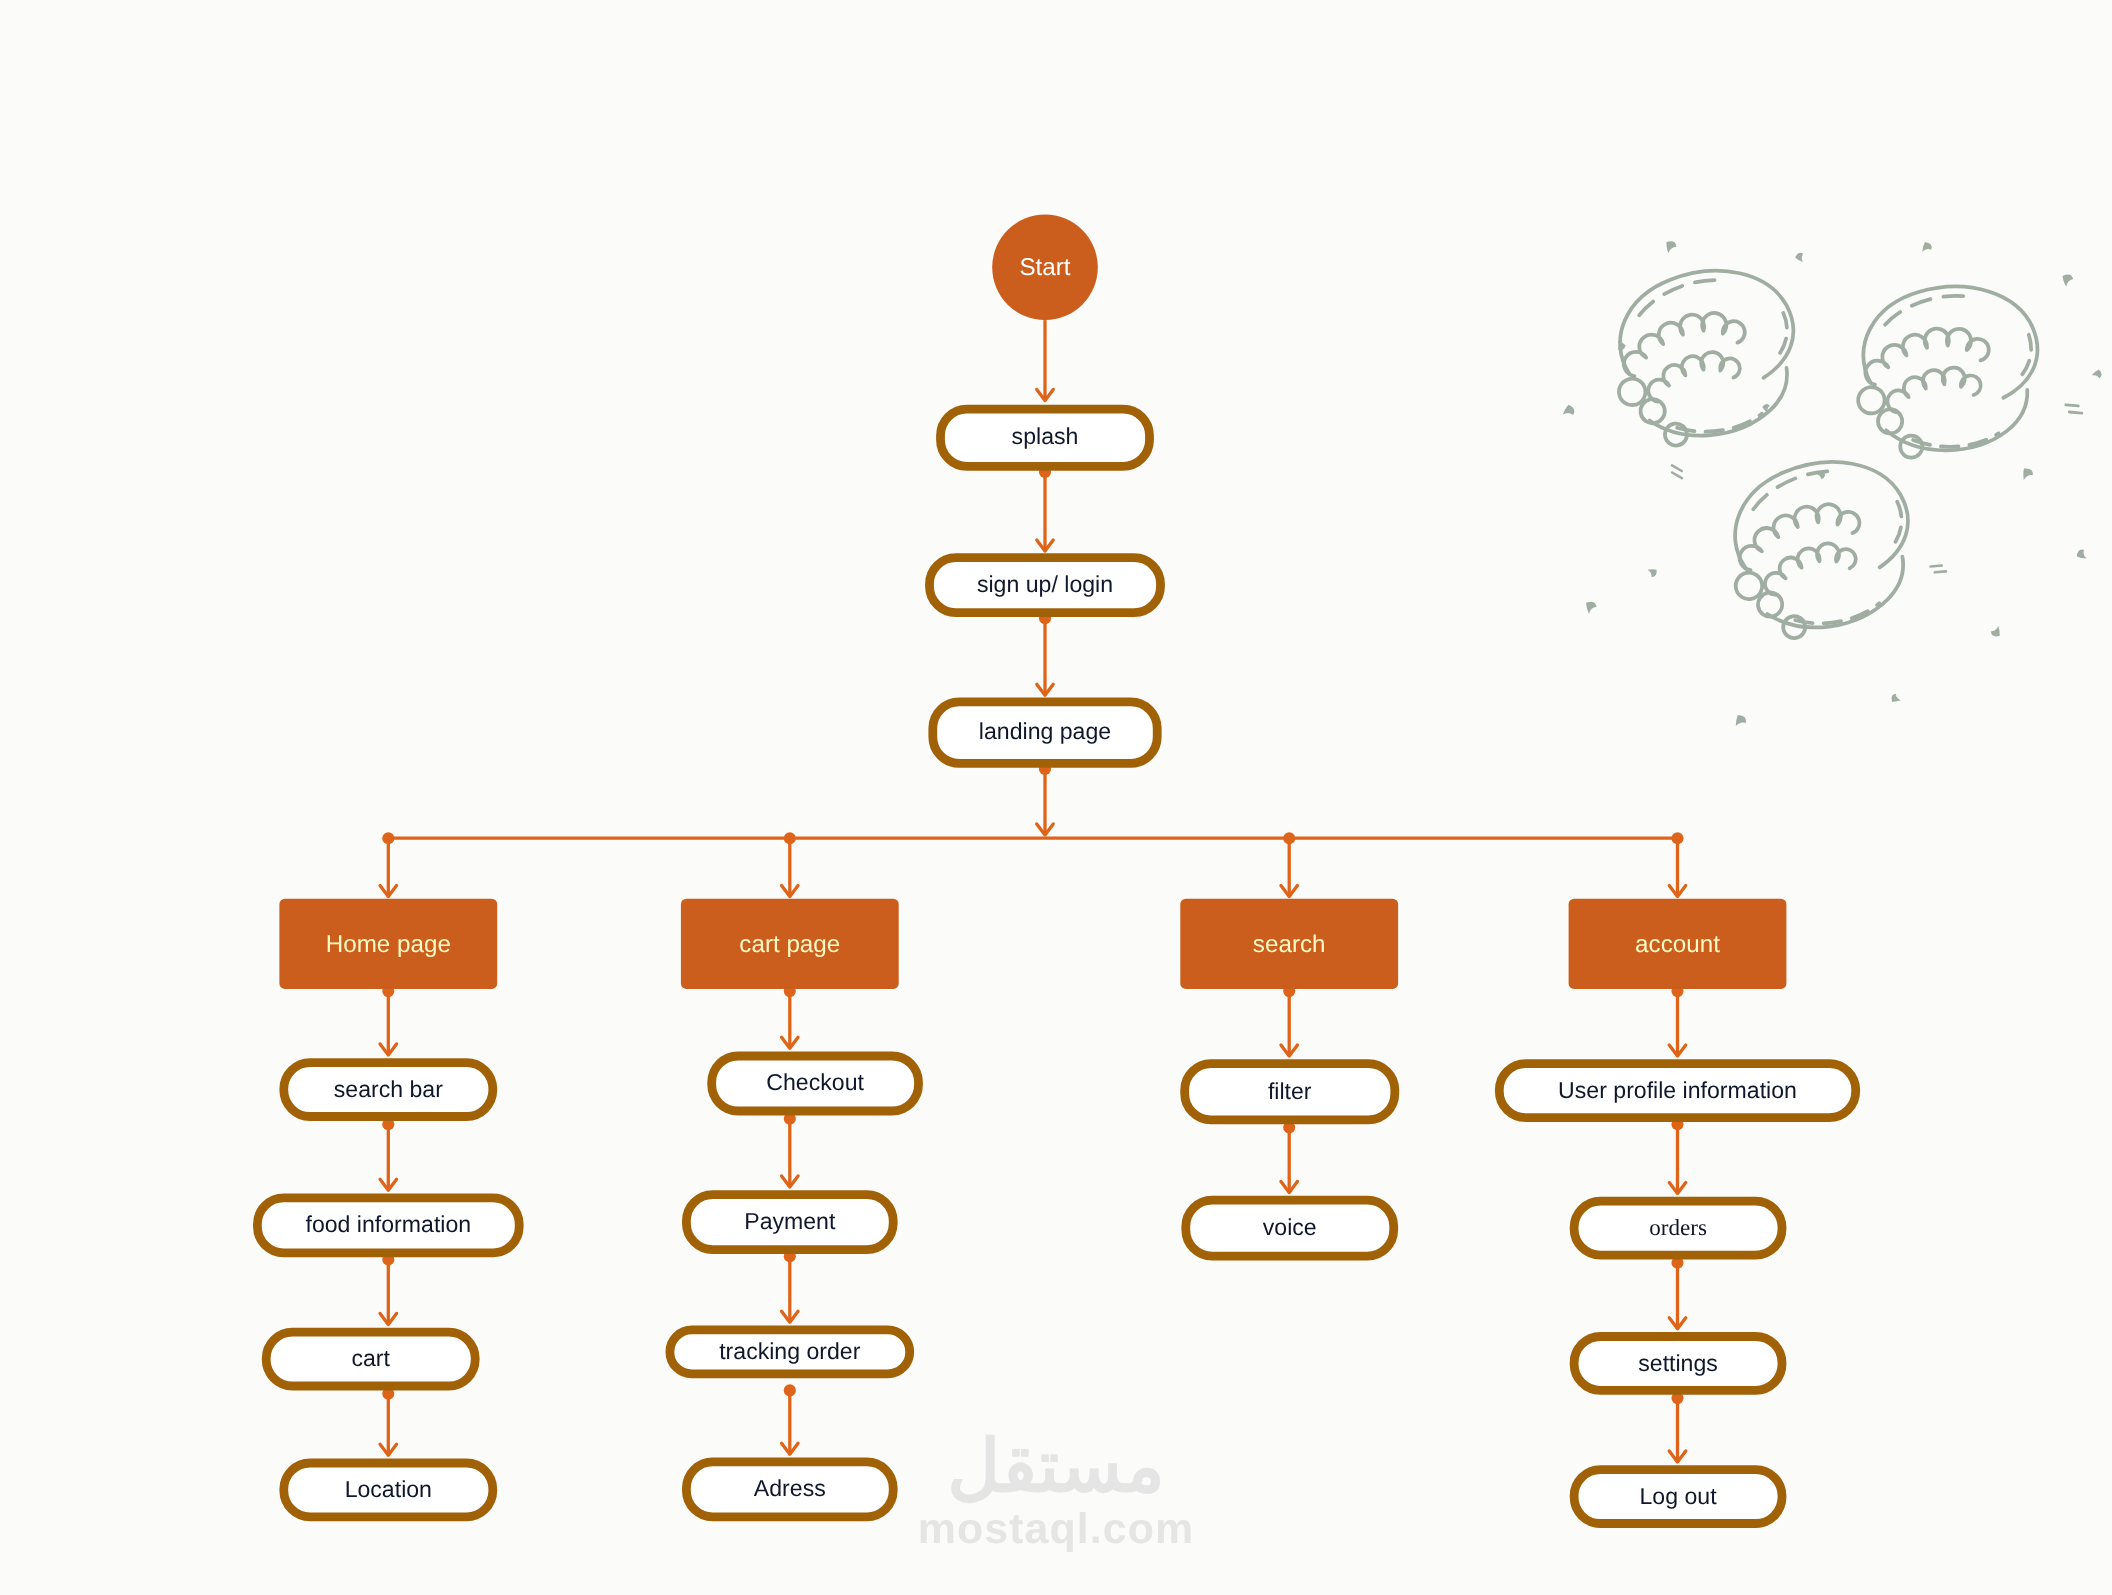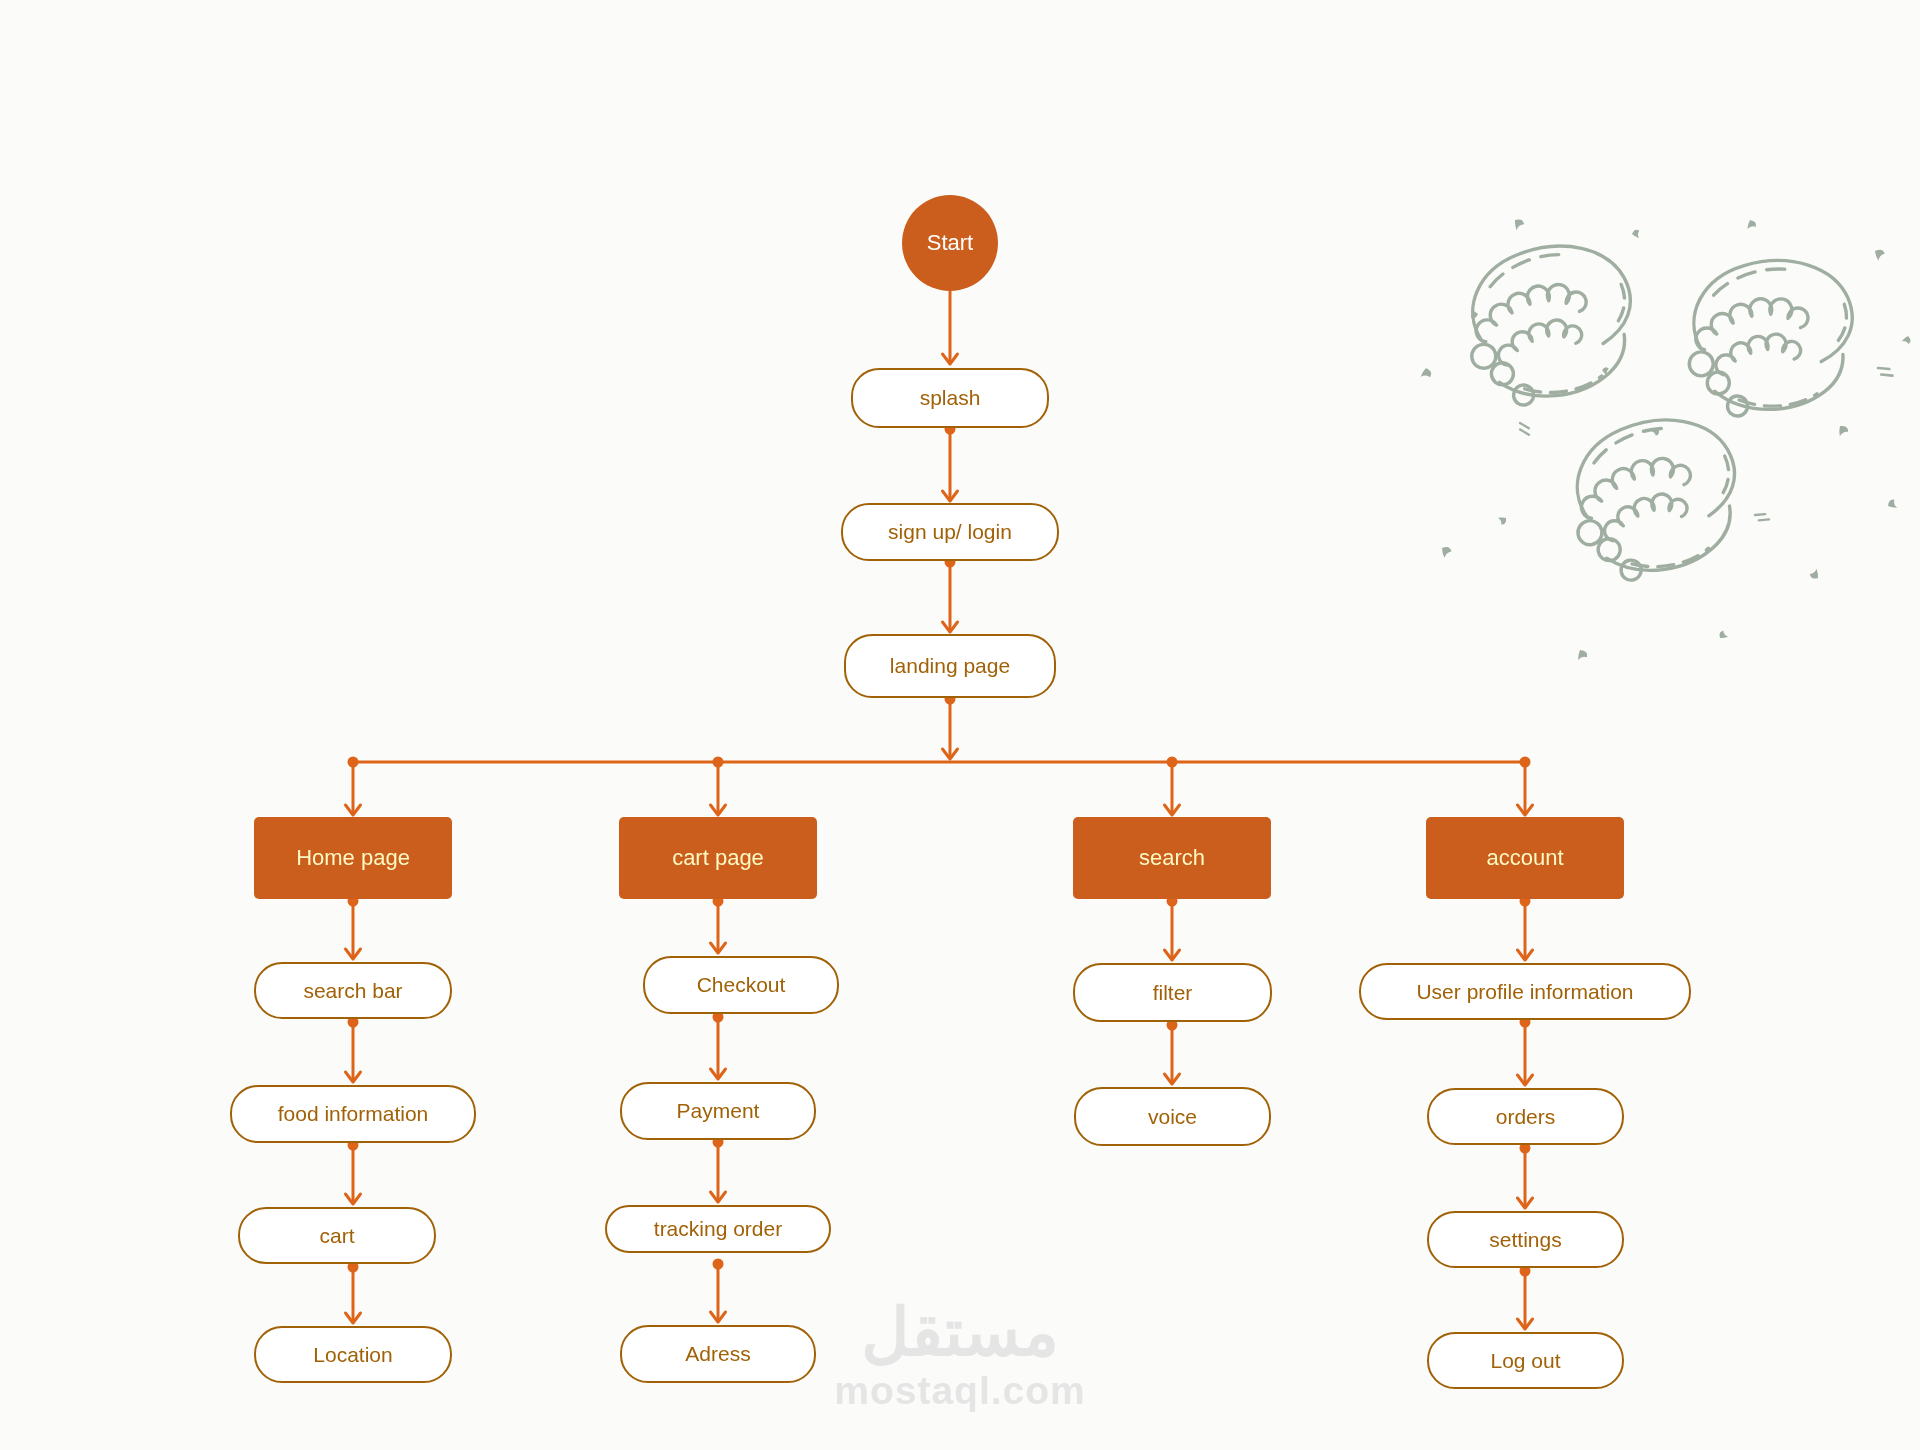"splash" .node { border: 2px solid #a16207 -> 8px solid #a16207; color: #a16207 -> #0f172a }
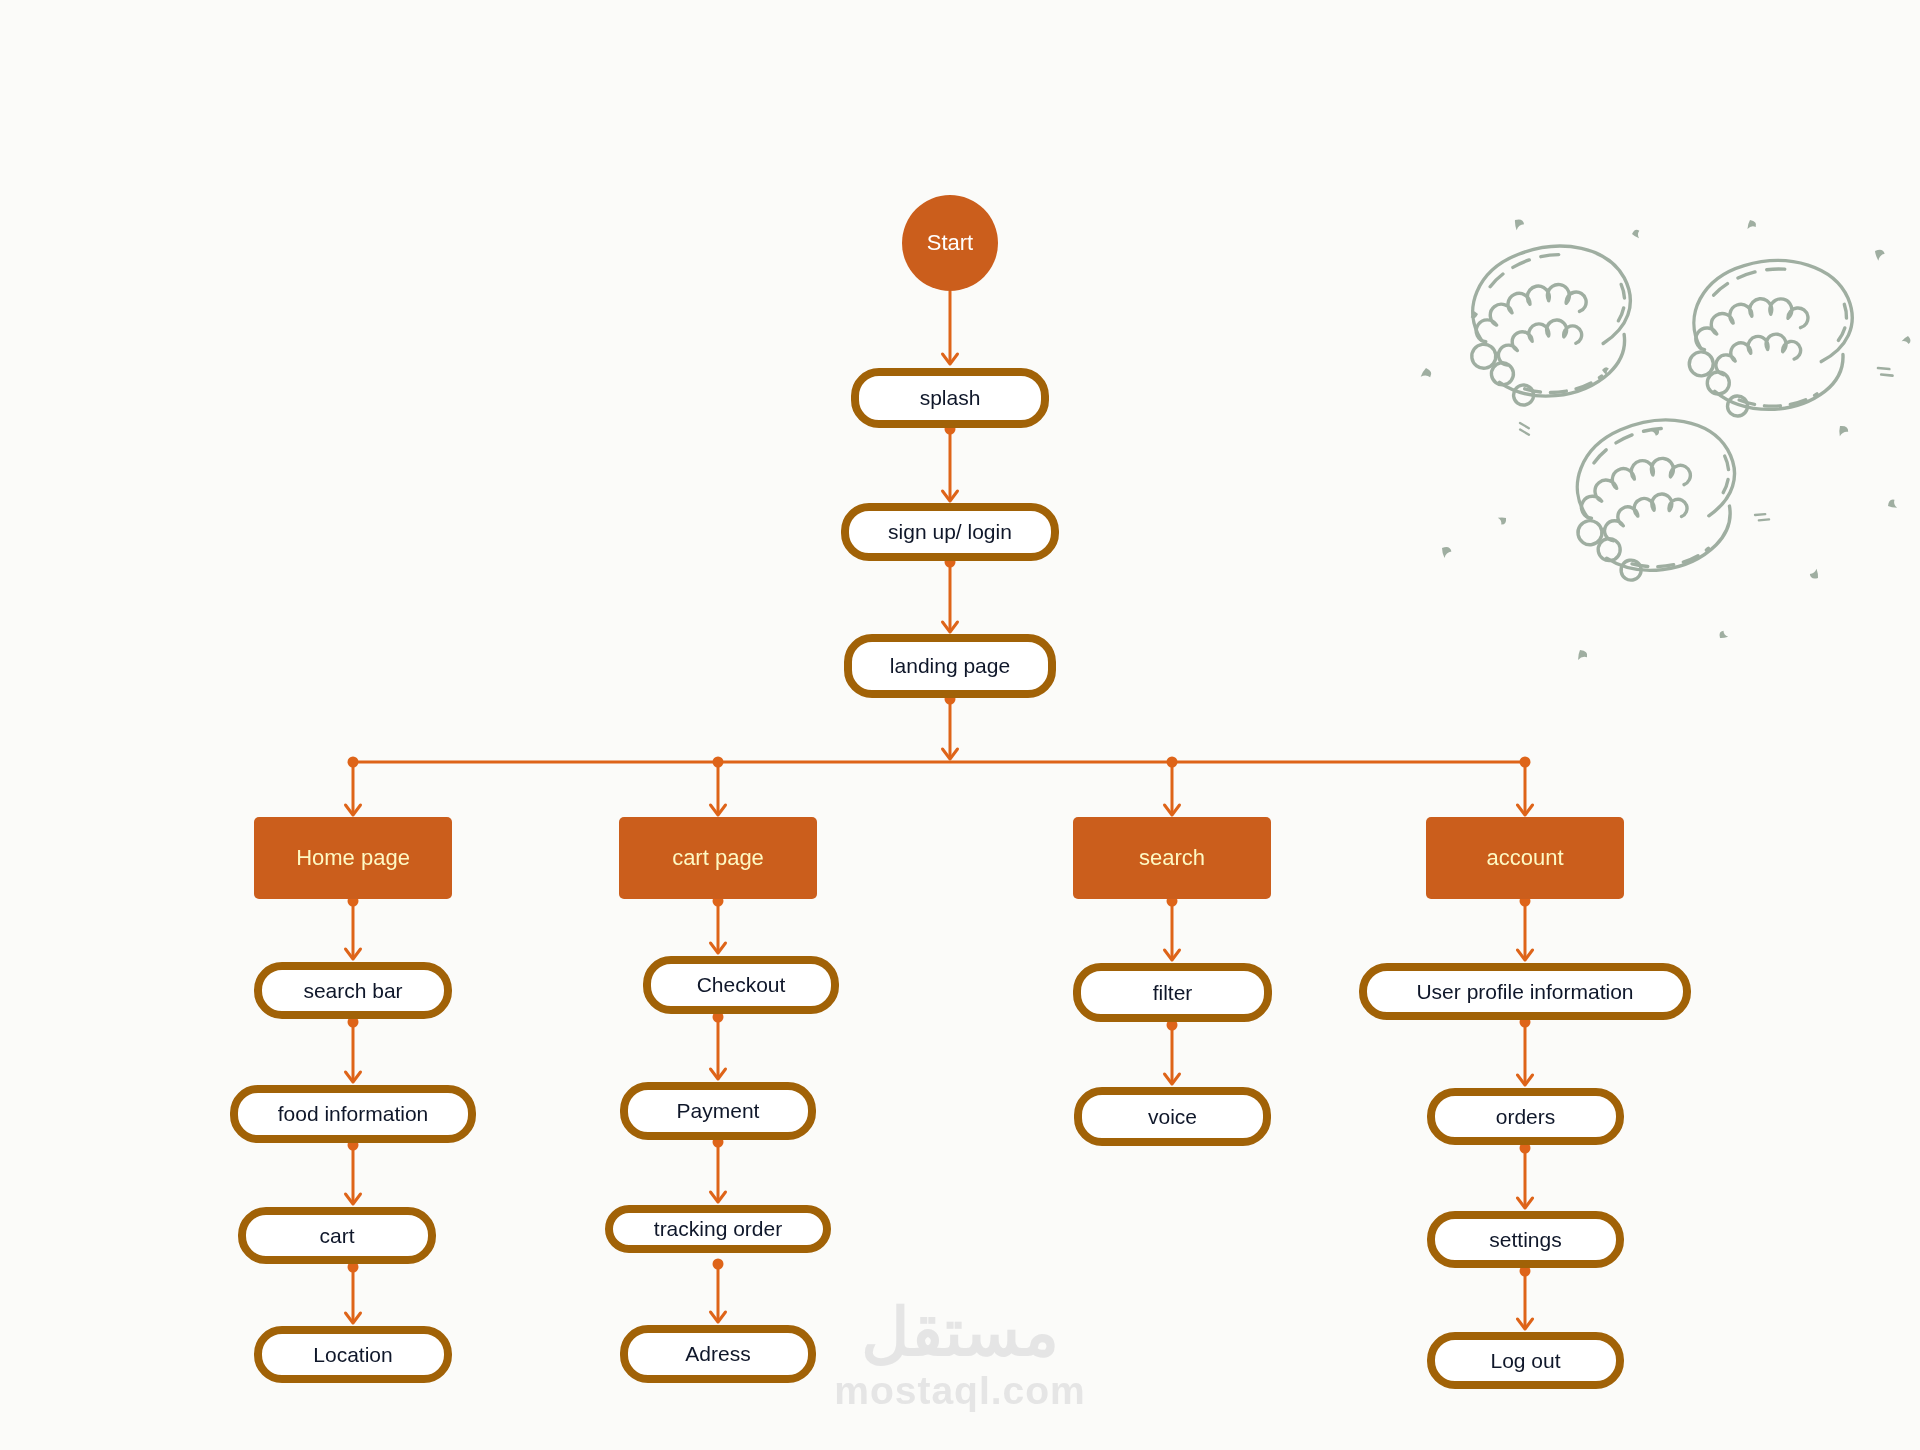"orders" #n-orders { font-family: none -> Liberation Serif, serif }
